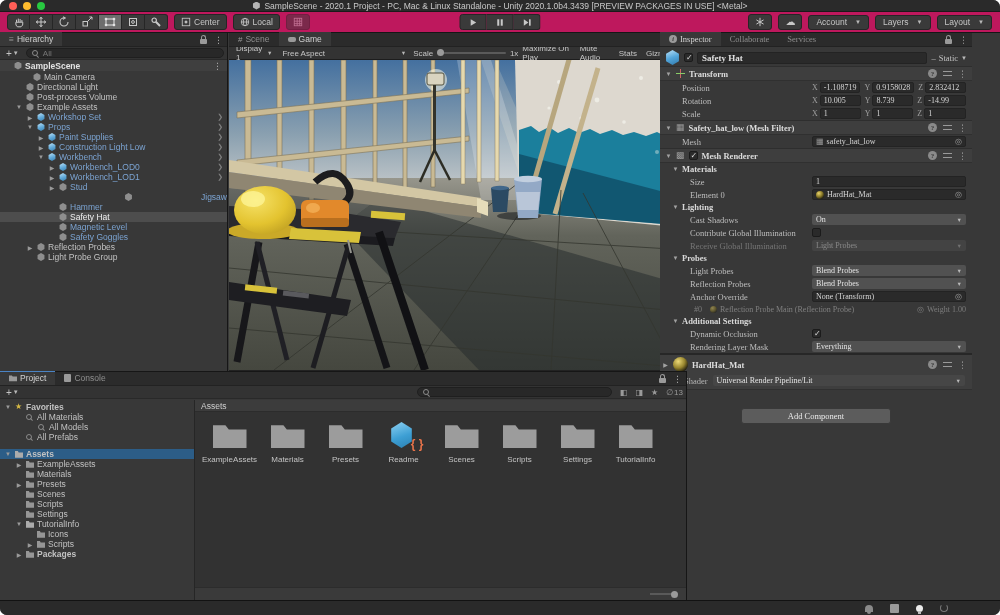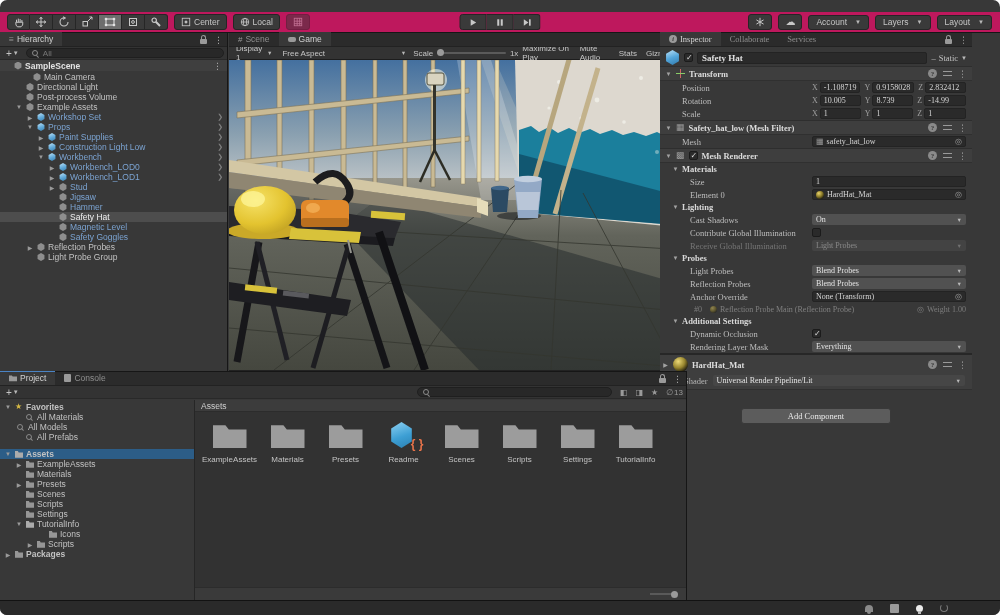"SampleScene - 2020.1 Project -" div { html: none -> <div> <div> <span></span> <span></span> <span></span> </div> <div> <span></span> <span>SampleScene - 2020.1 Project - PC, Mac &amp; Linux Standalone - Unity 2020.1.0b4.3439 [PREVIEW PACKAGES IN USE] &lt;Metal&gt;</span> </div> </div> }
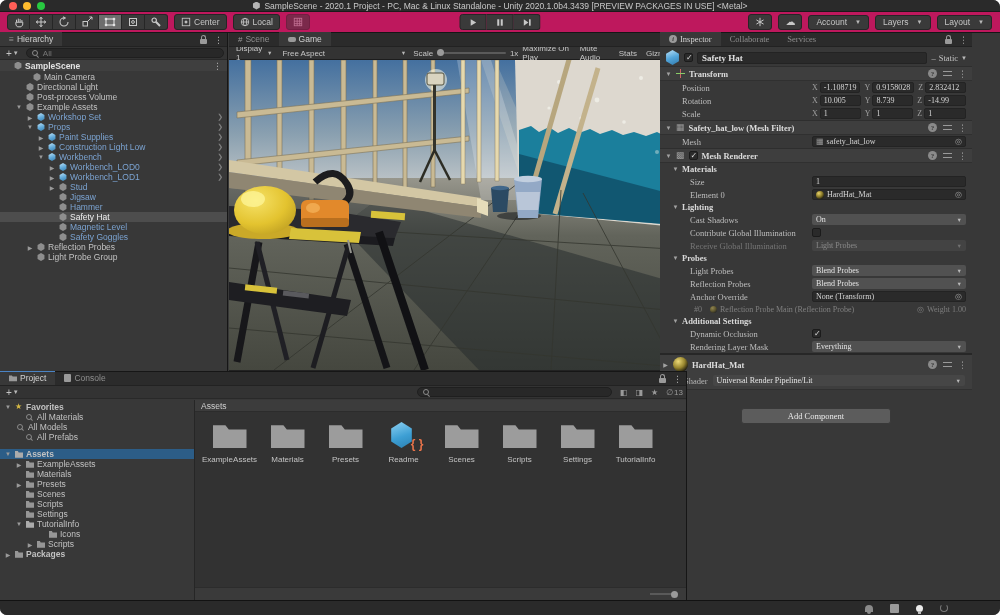"Jigsaw" div.trow { justify-content: none -> space-between }
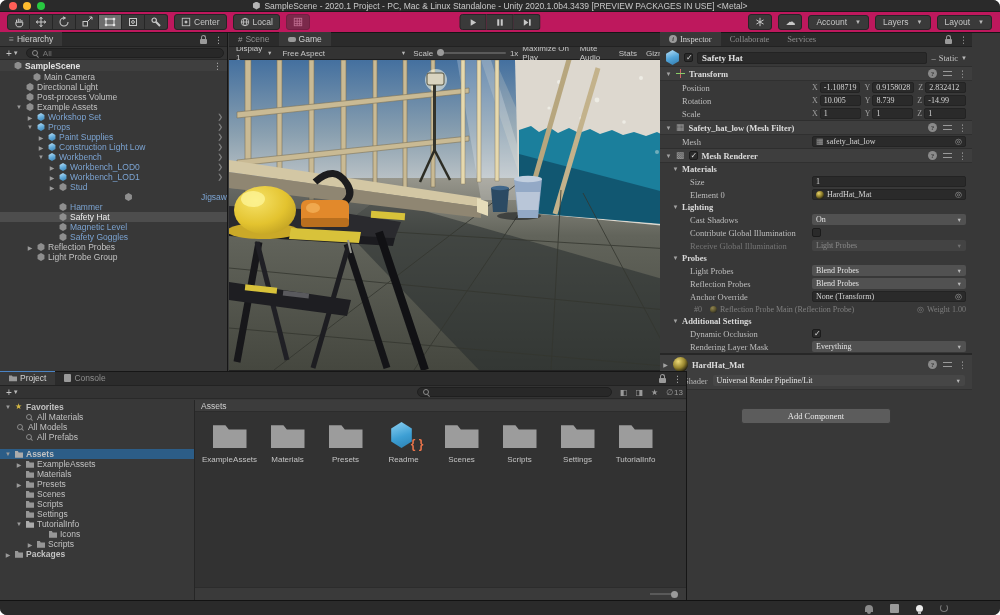"All Models" div.trow { padding-left: 6px -> 27px }
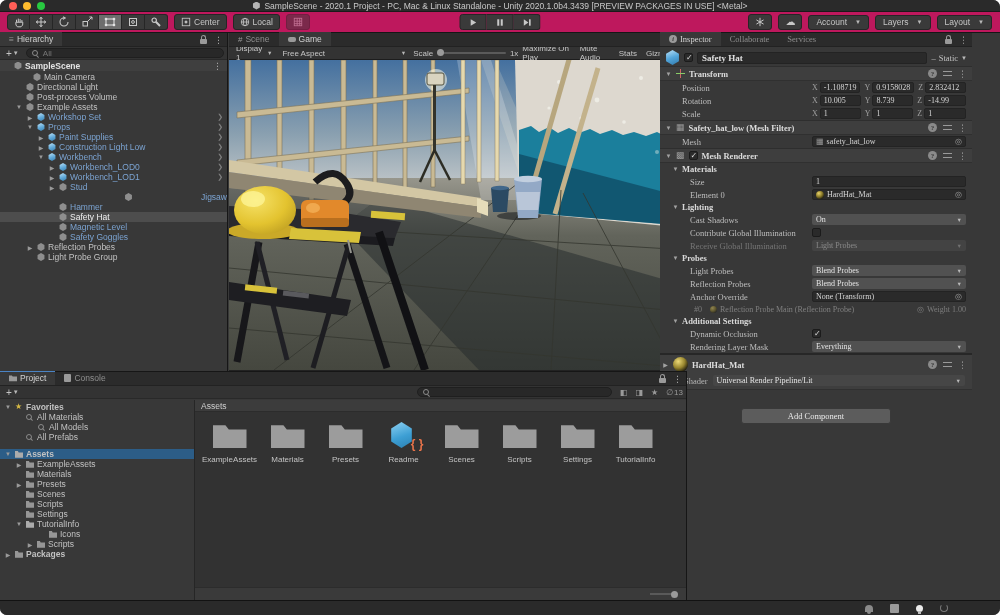"Icons" div.trow { padding-left: 38px -> 26px }
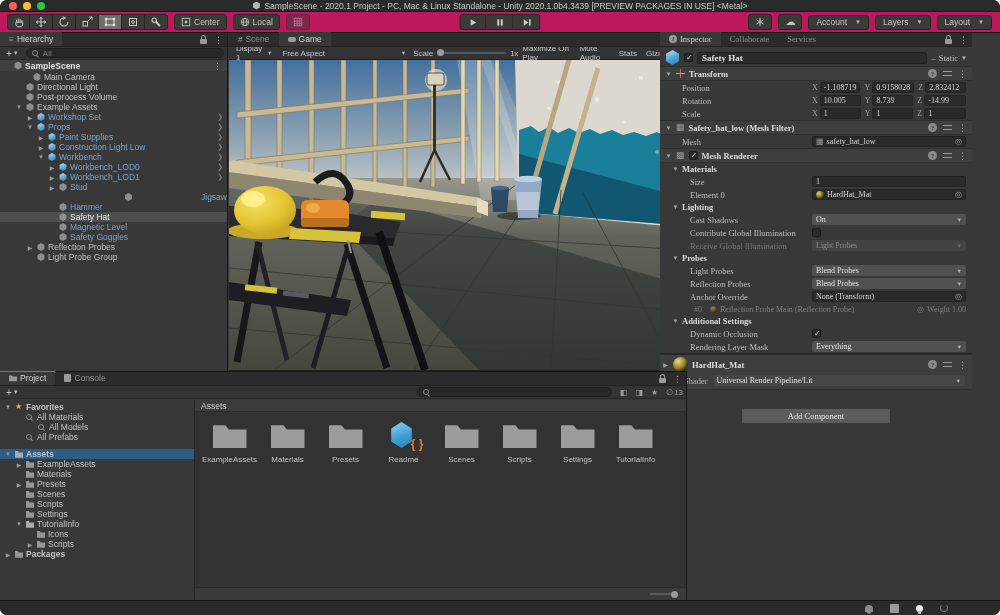"Packages" div.trow { padding-left: 4px -> 15px }
